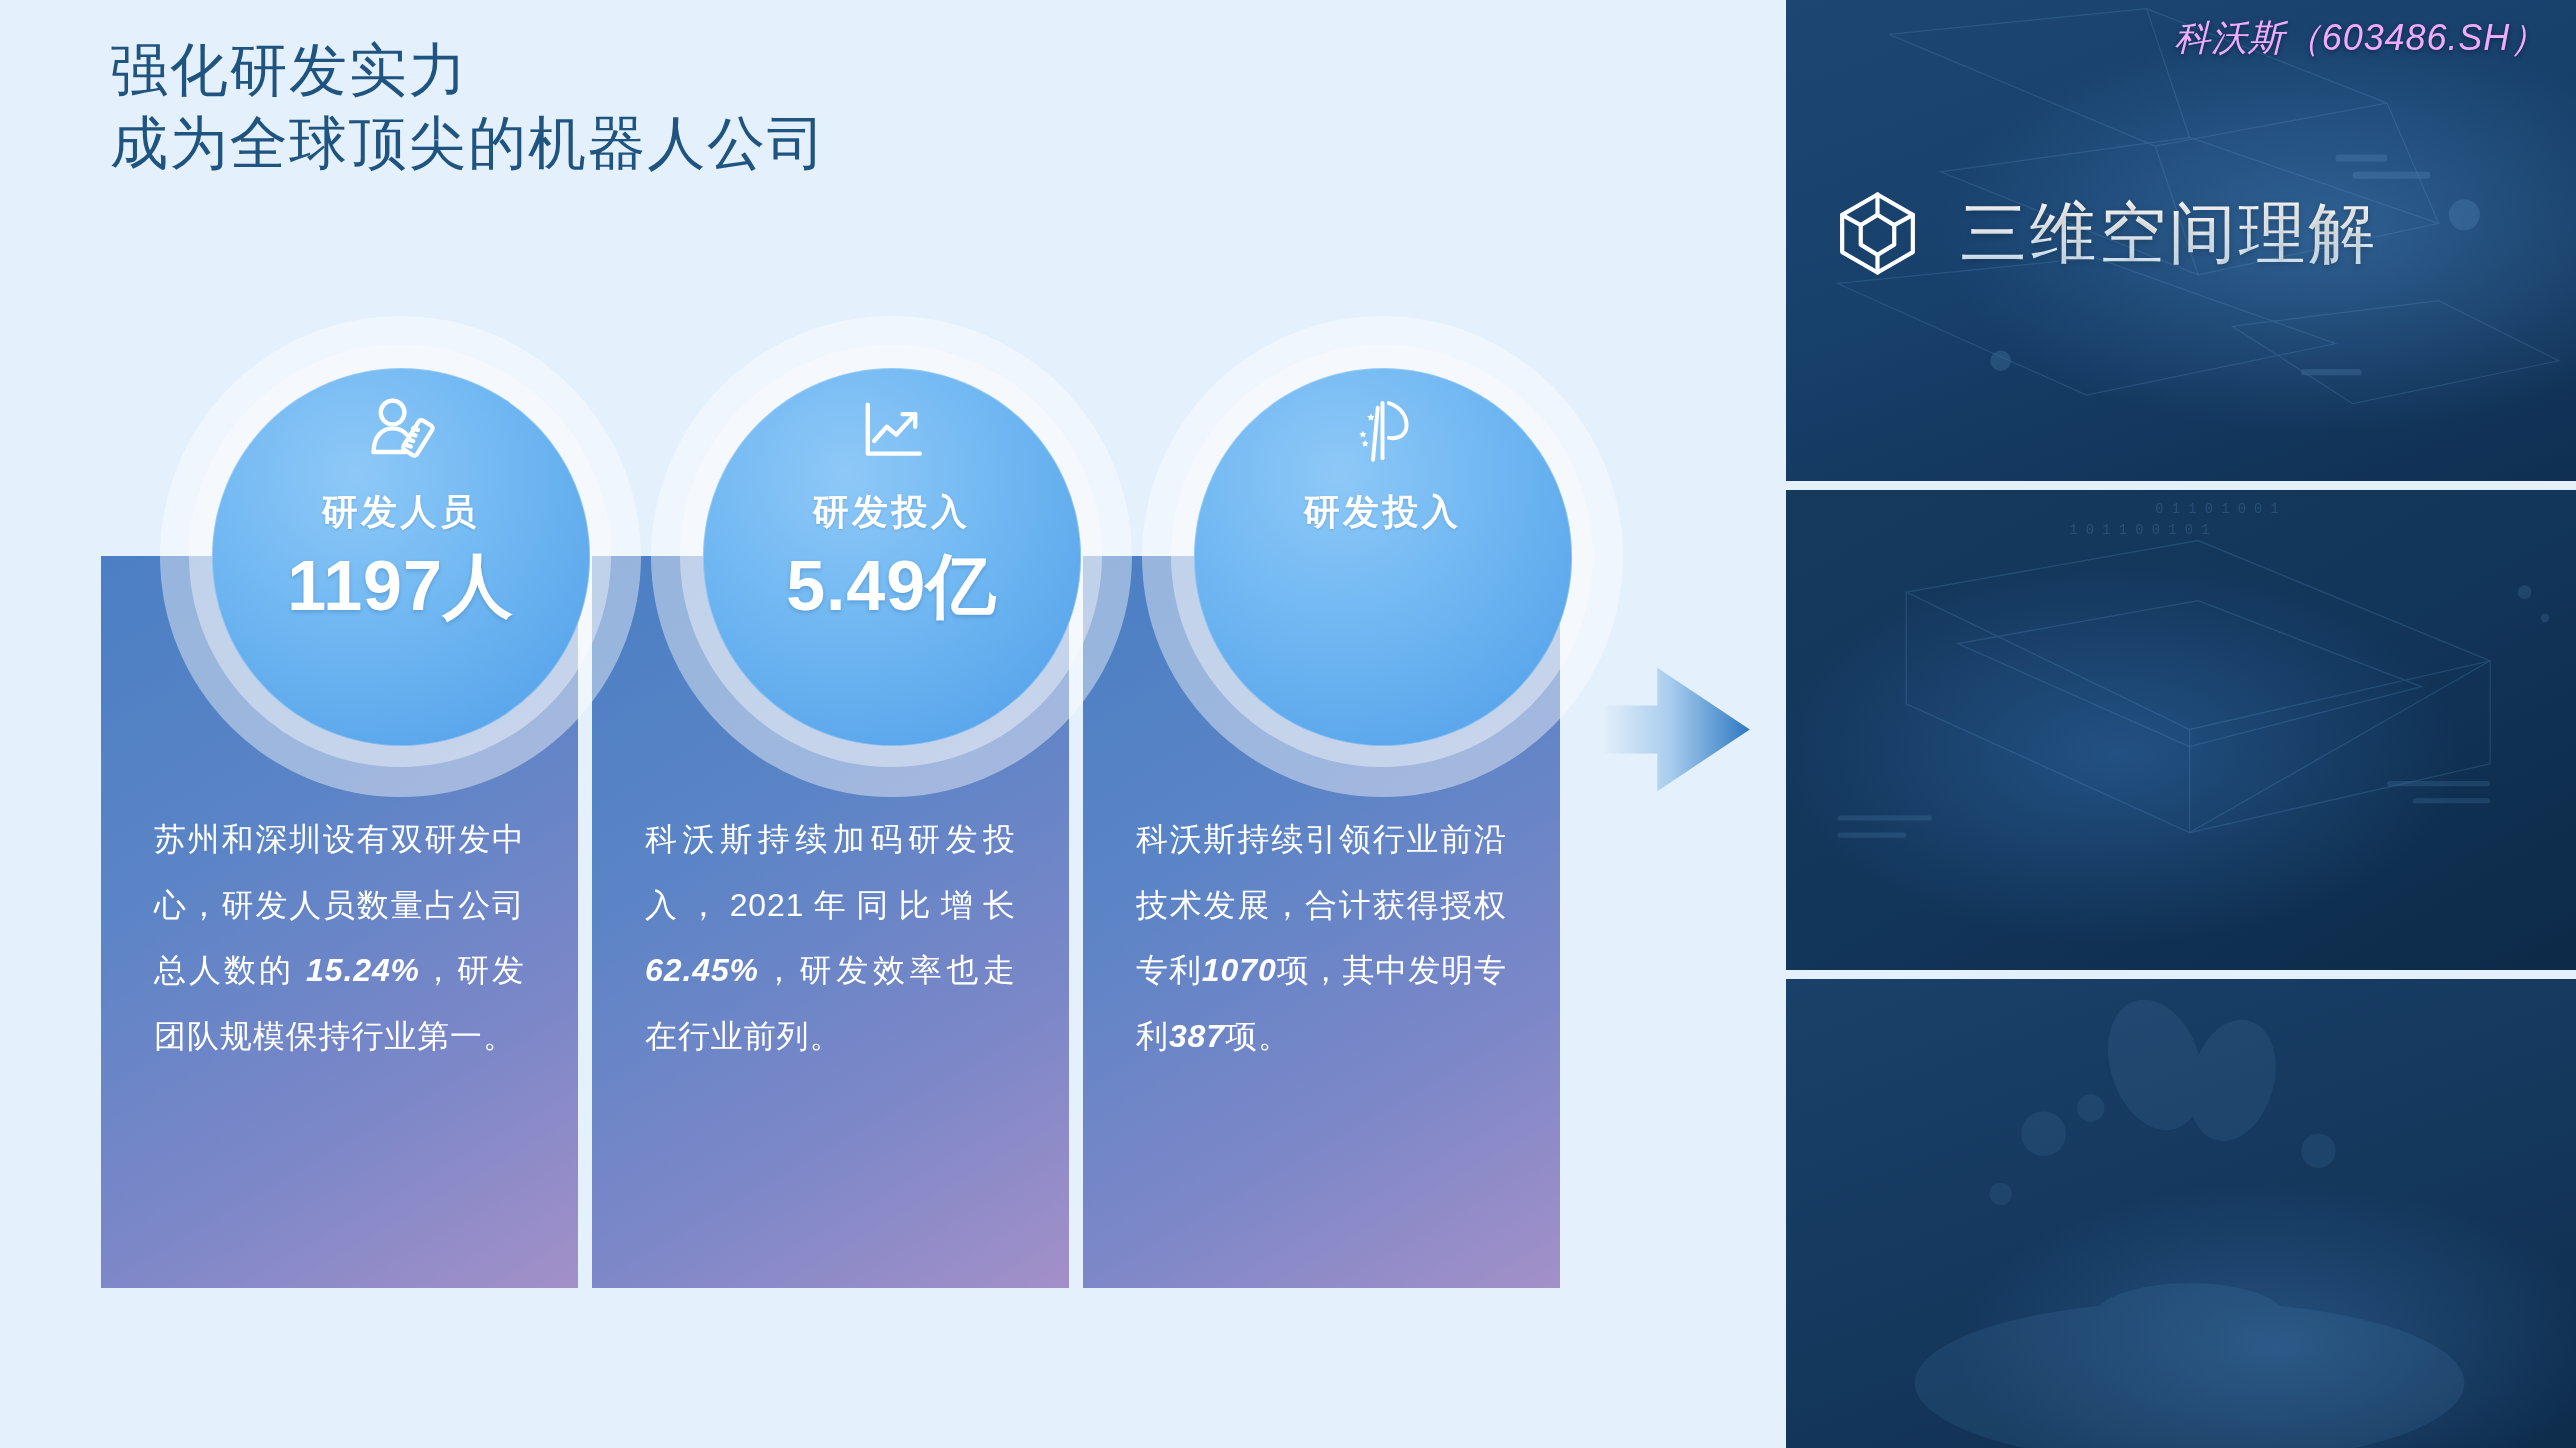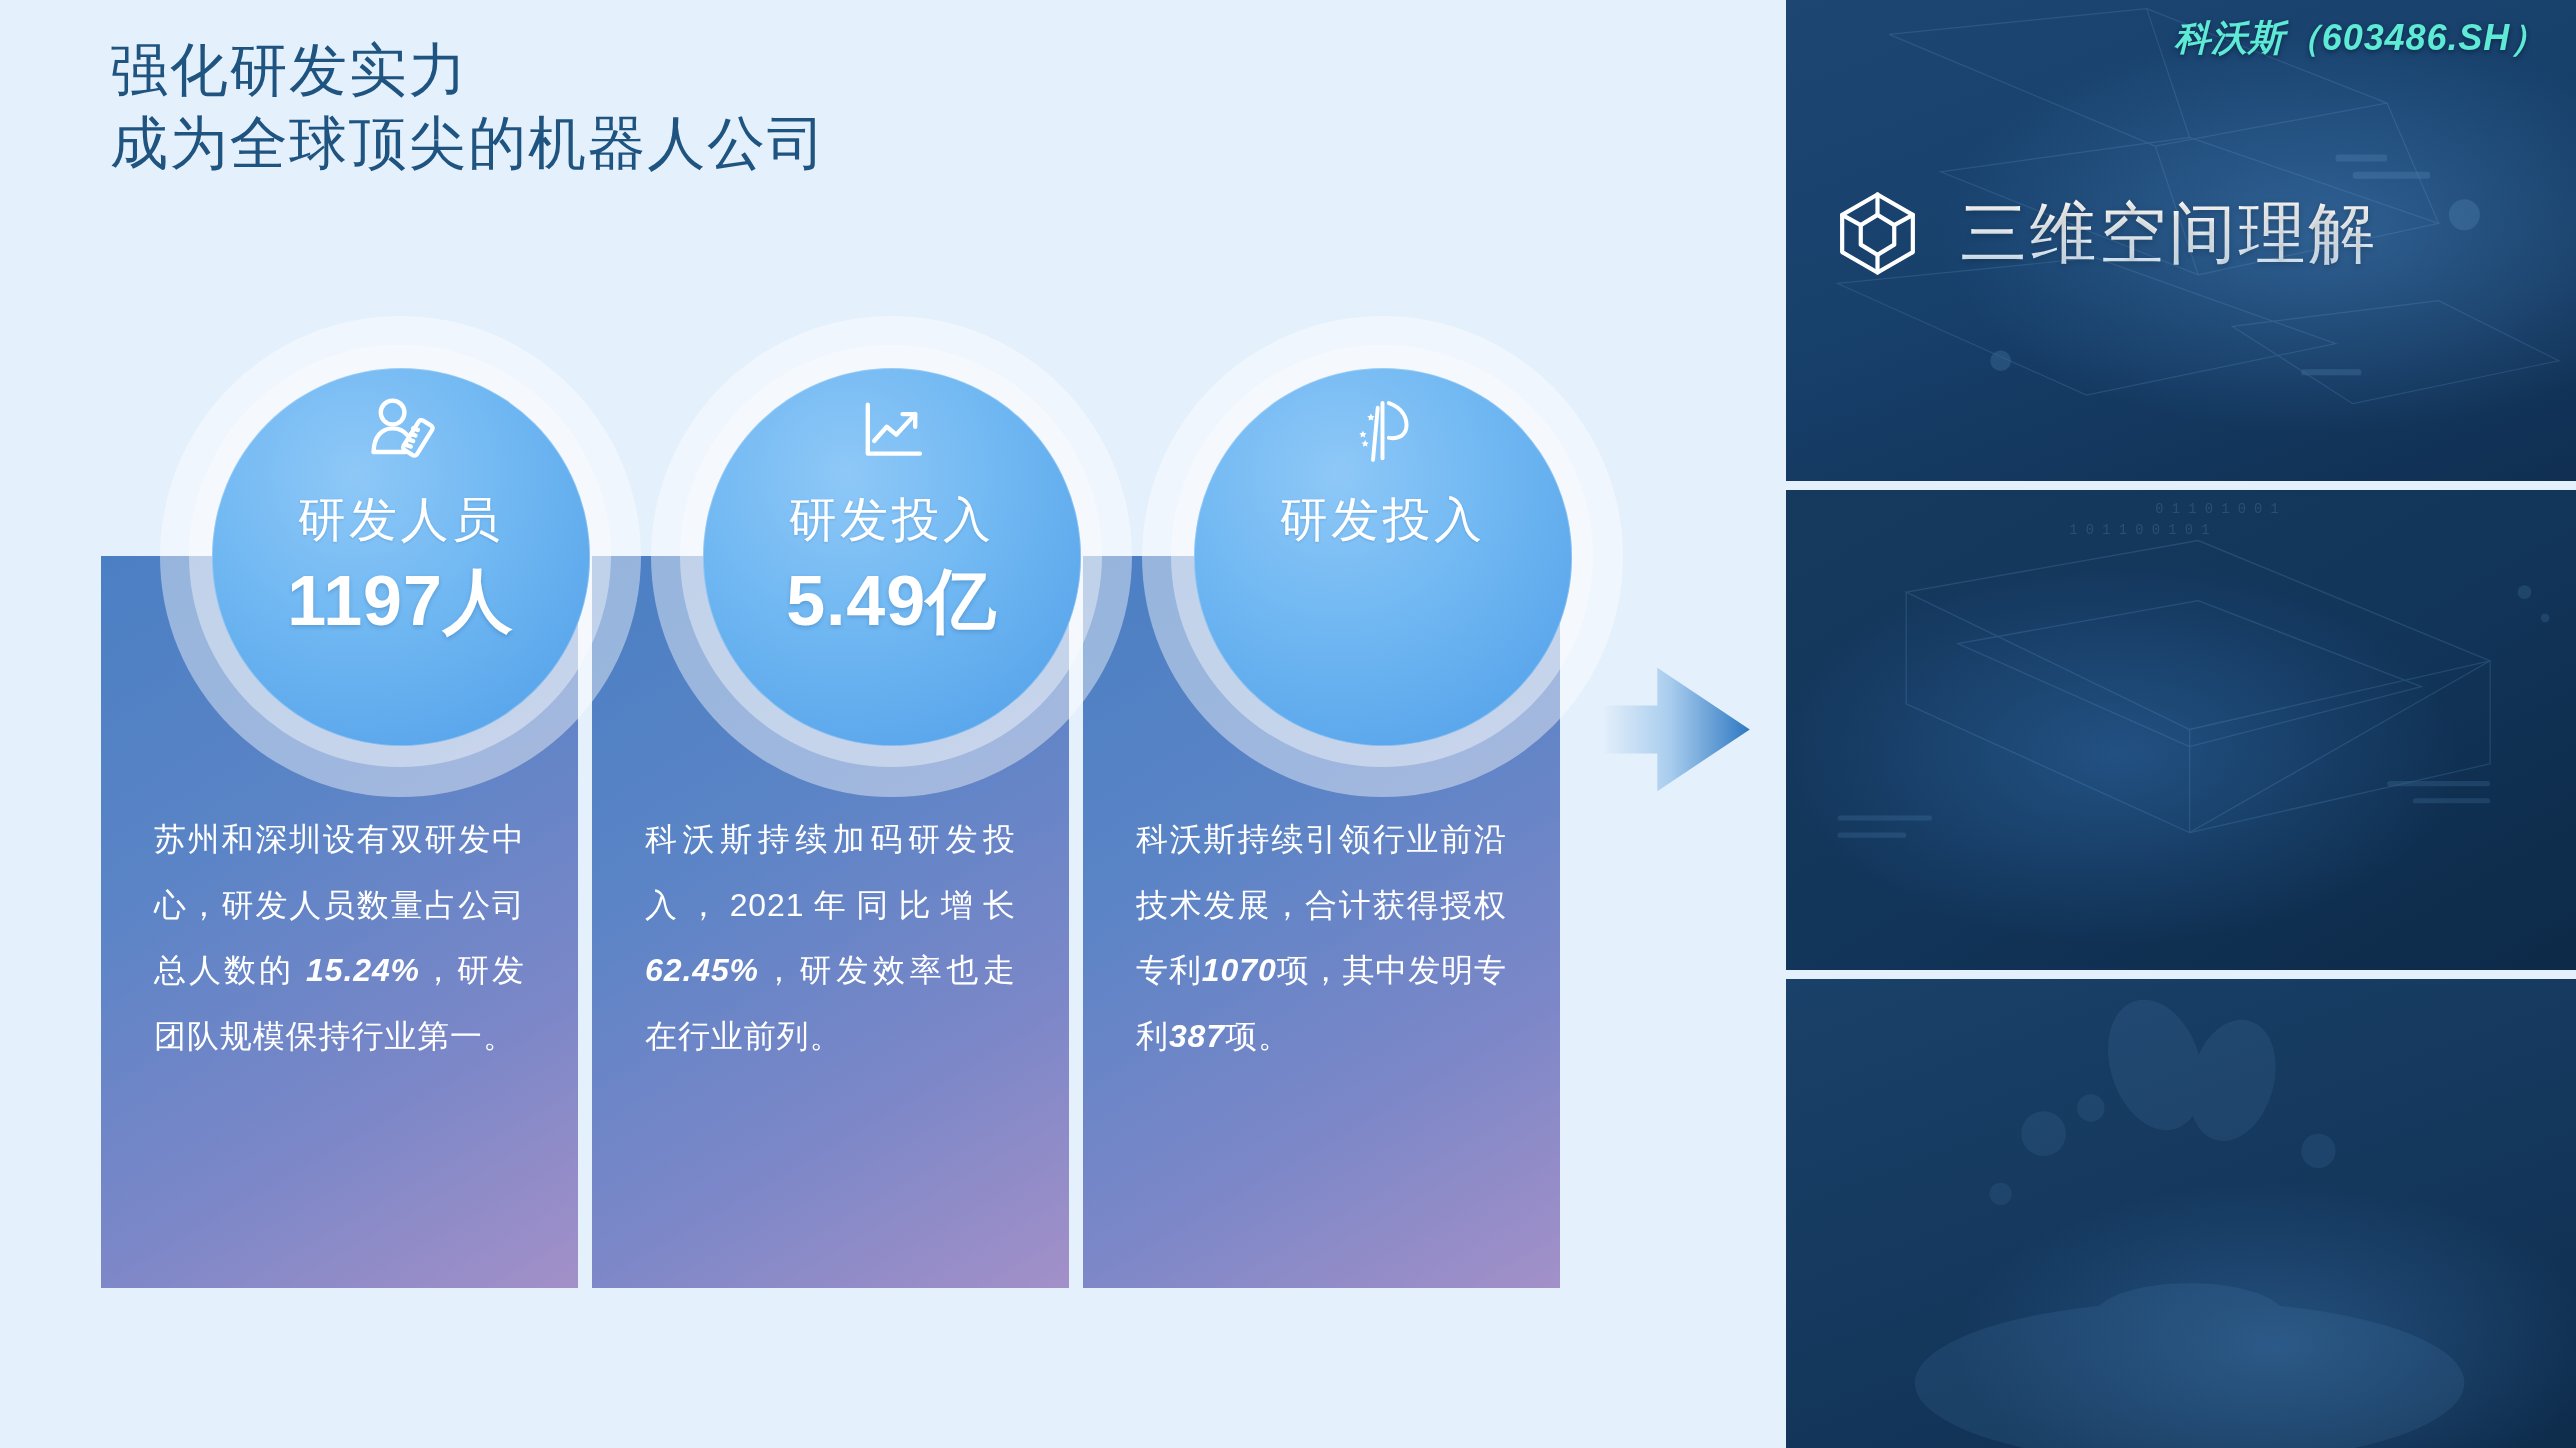"科沃斯（603486.SH）" #ticker { color: #5eead4 -> #f0abfc; font-weight: 700 -> 400 }
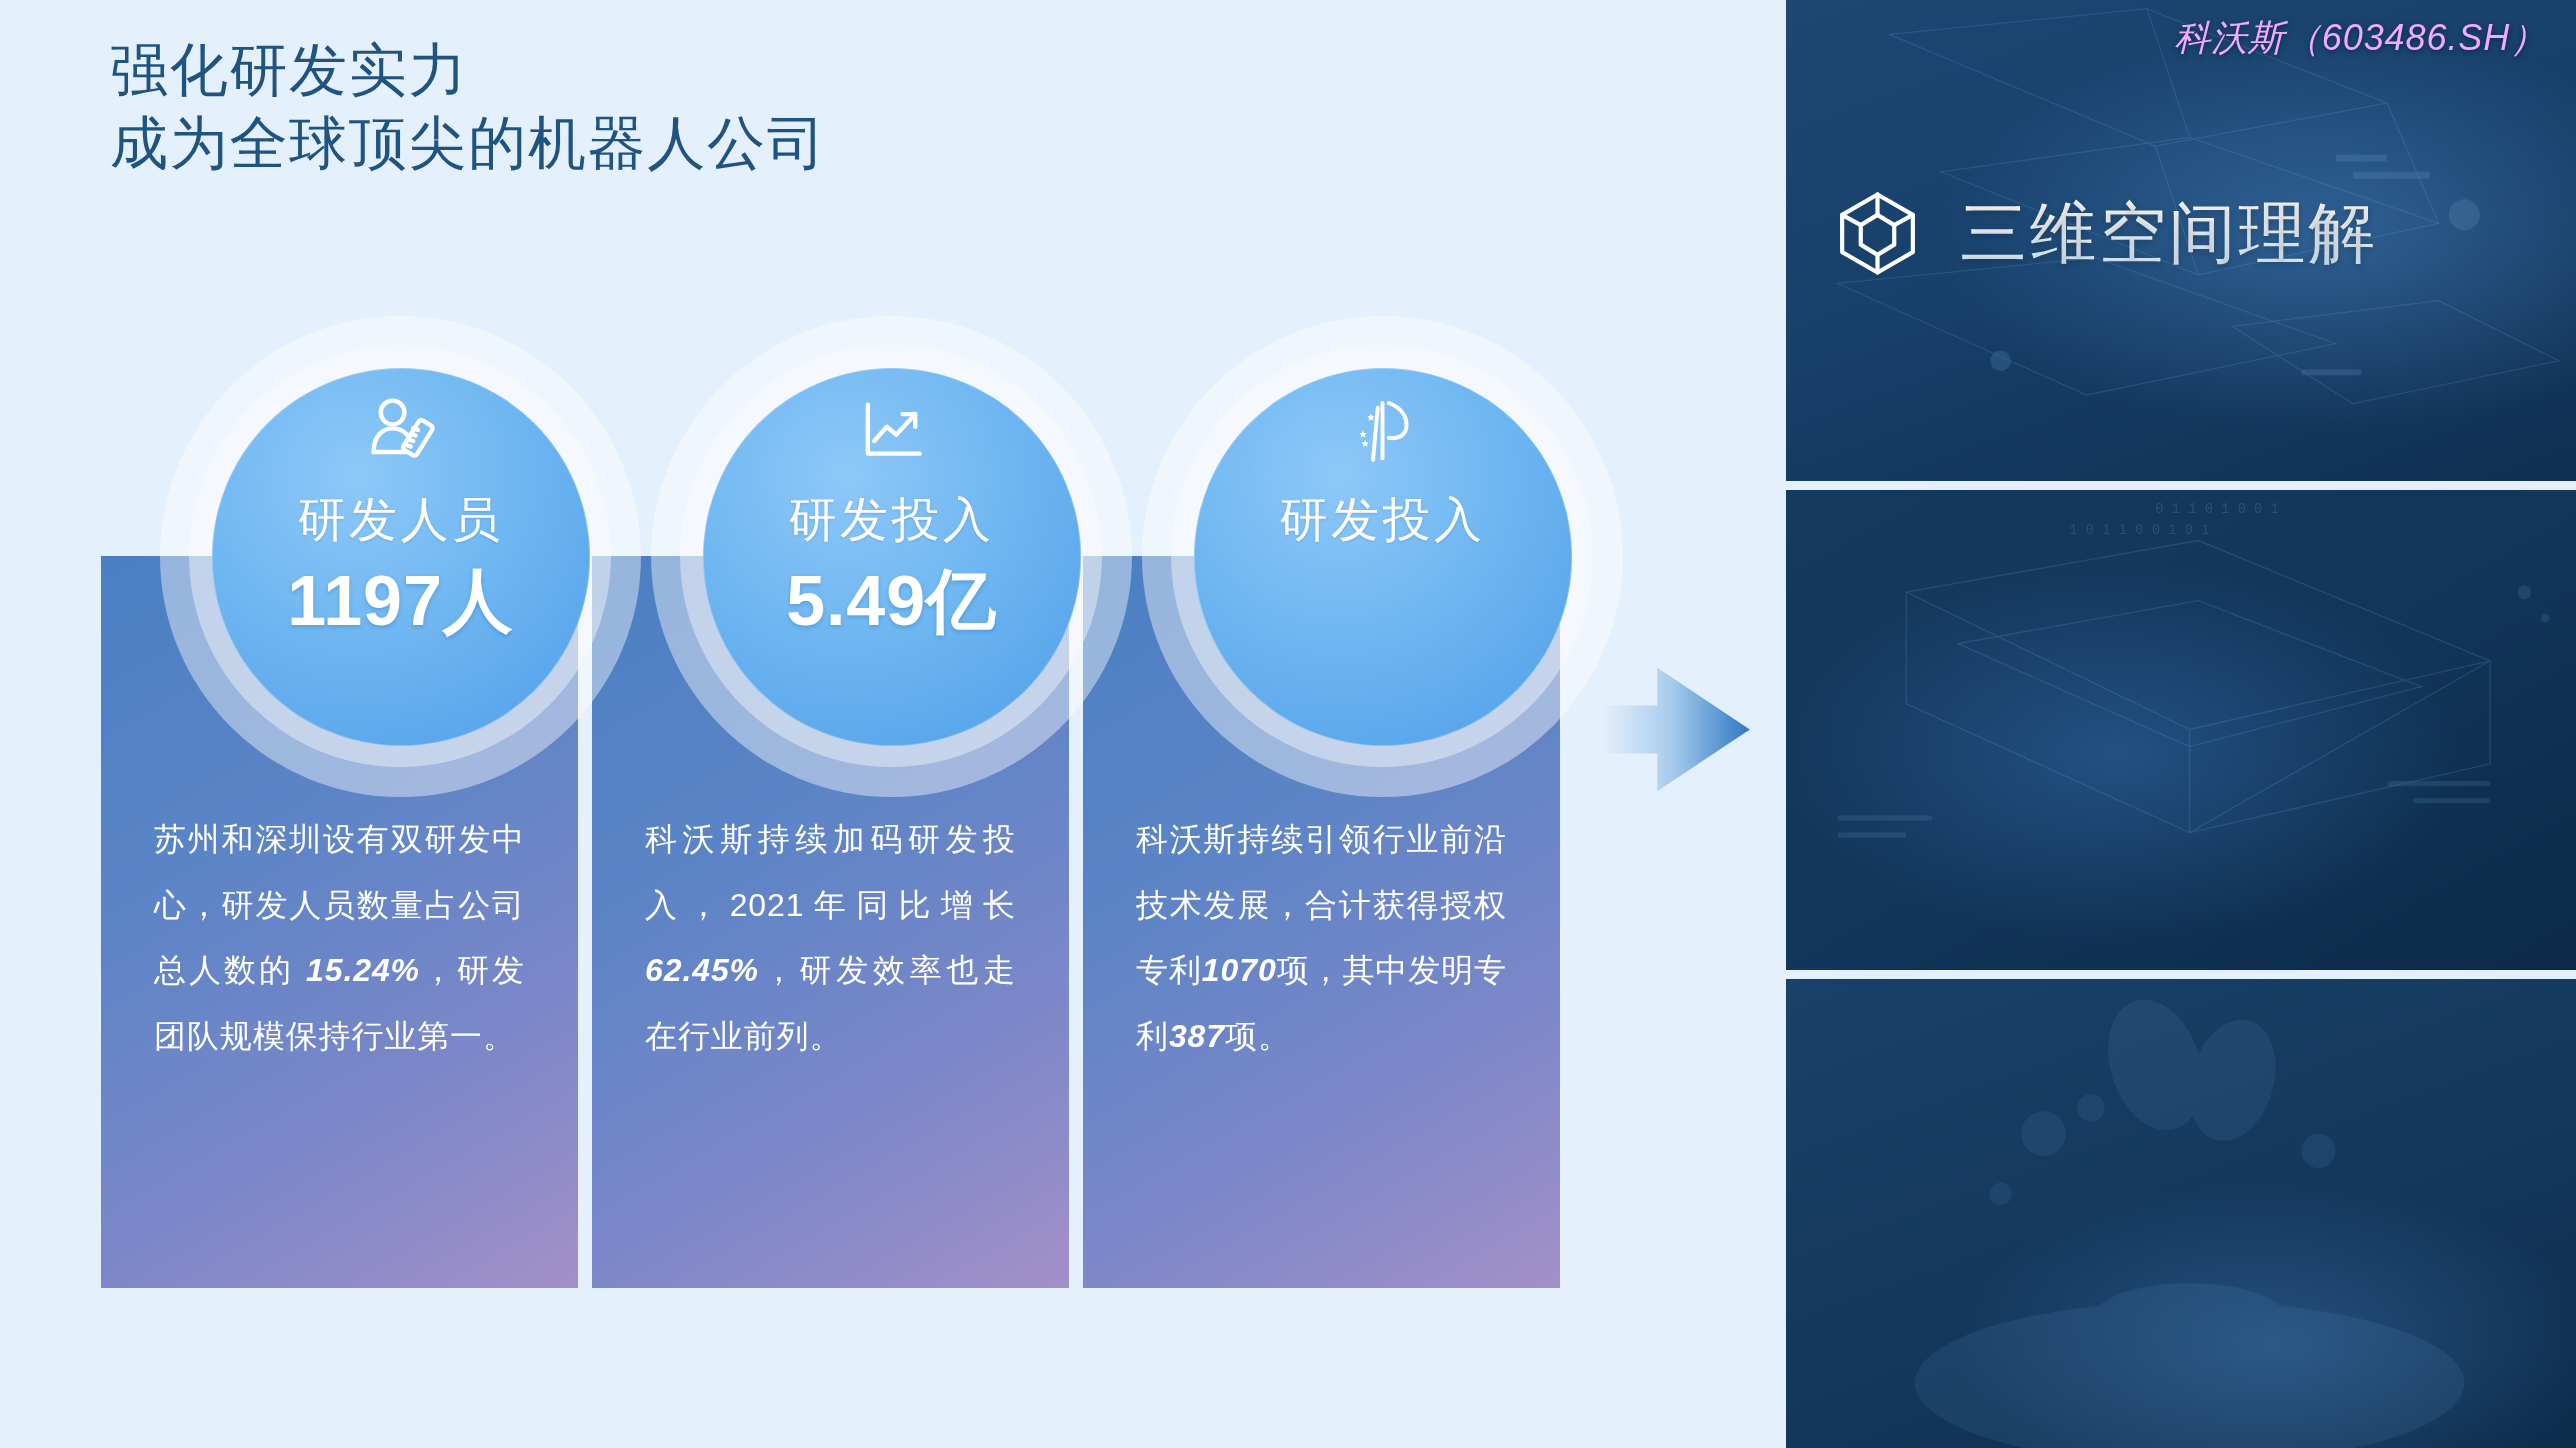"研发人员" .circle-label { font-size: 48px -> 36px; font-weight: 400 -> 700 }
